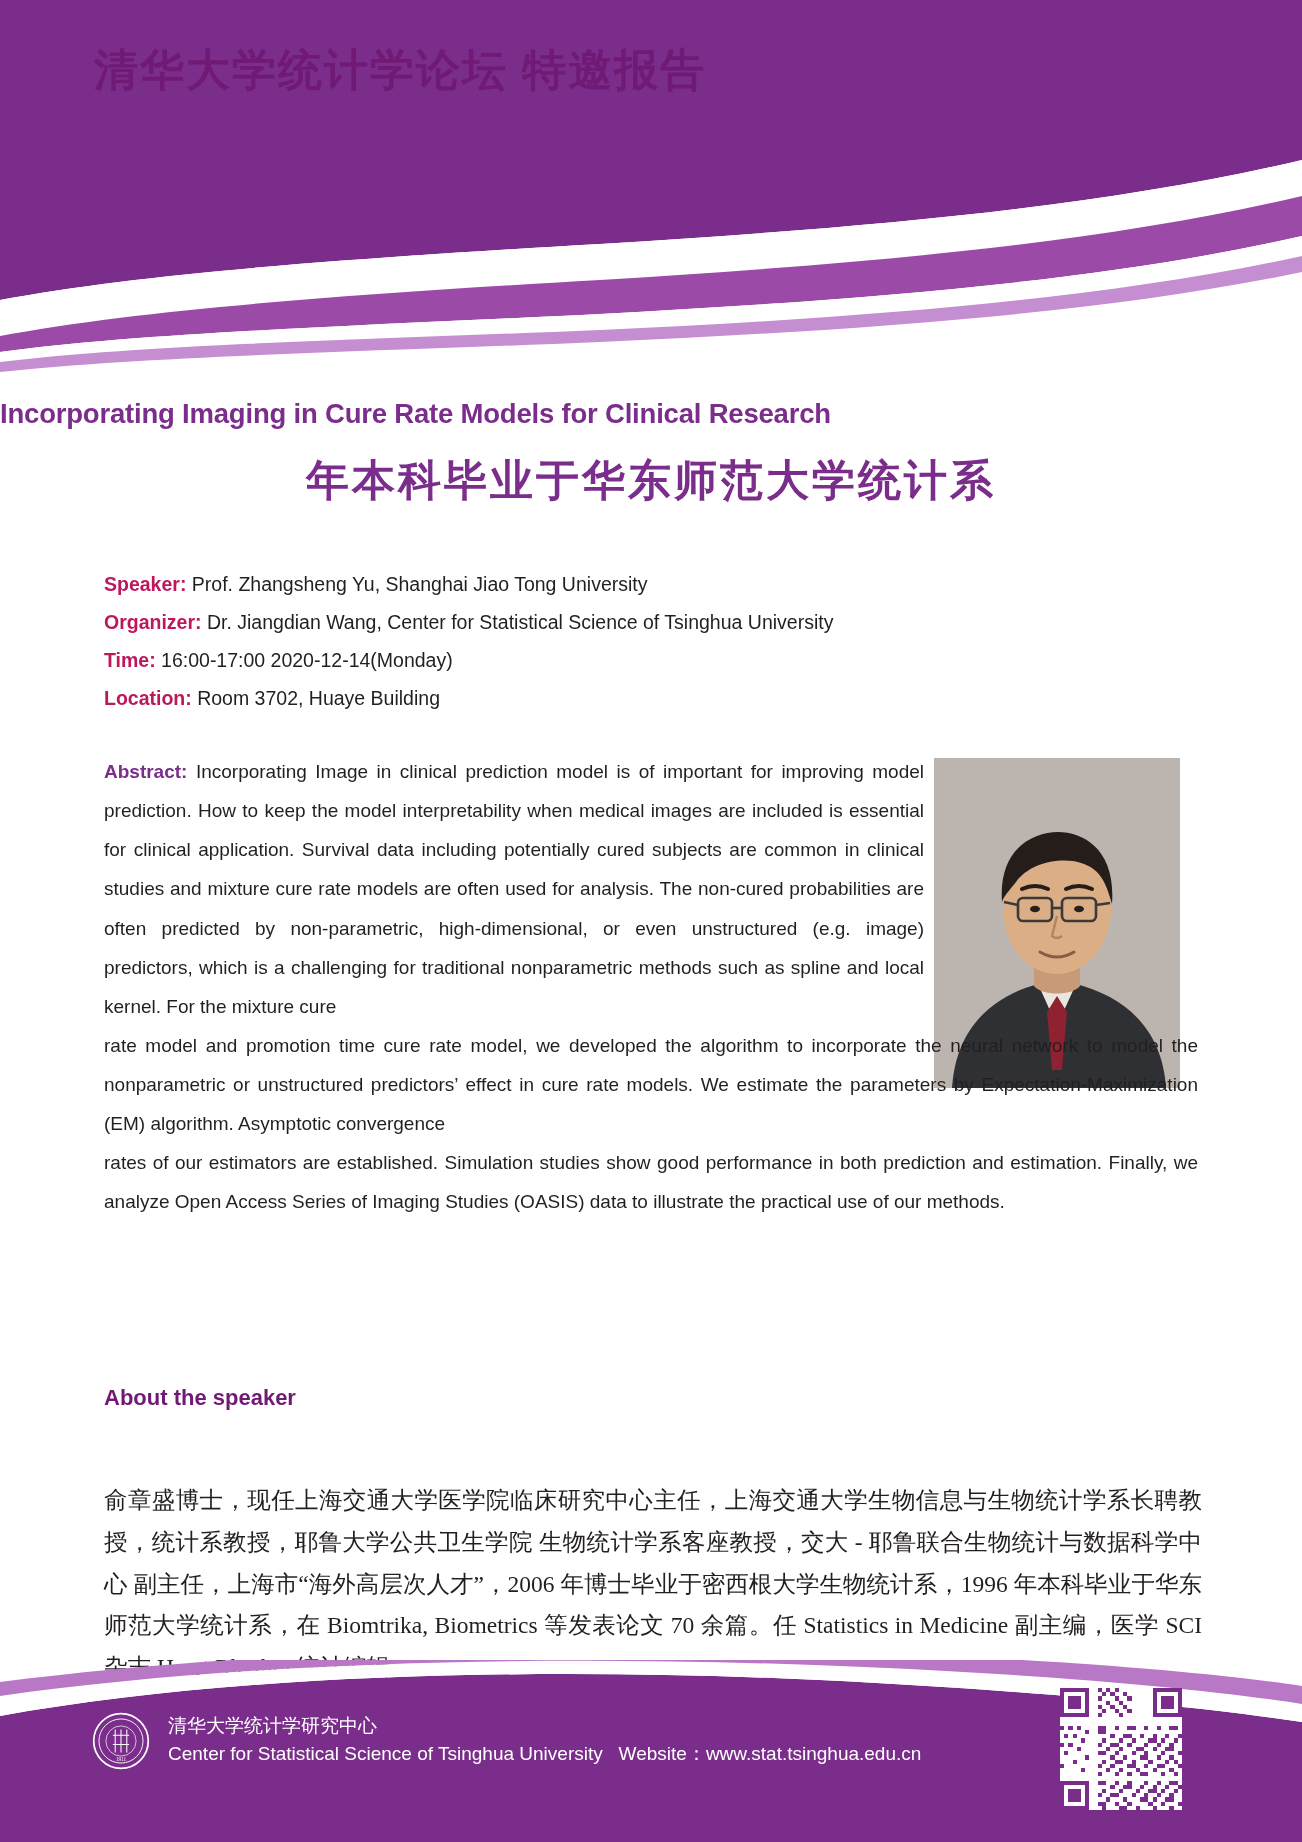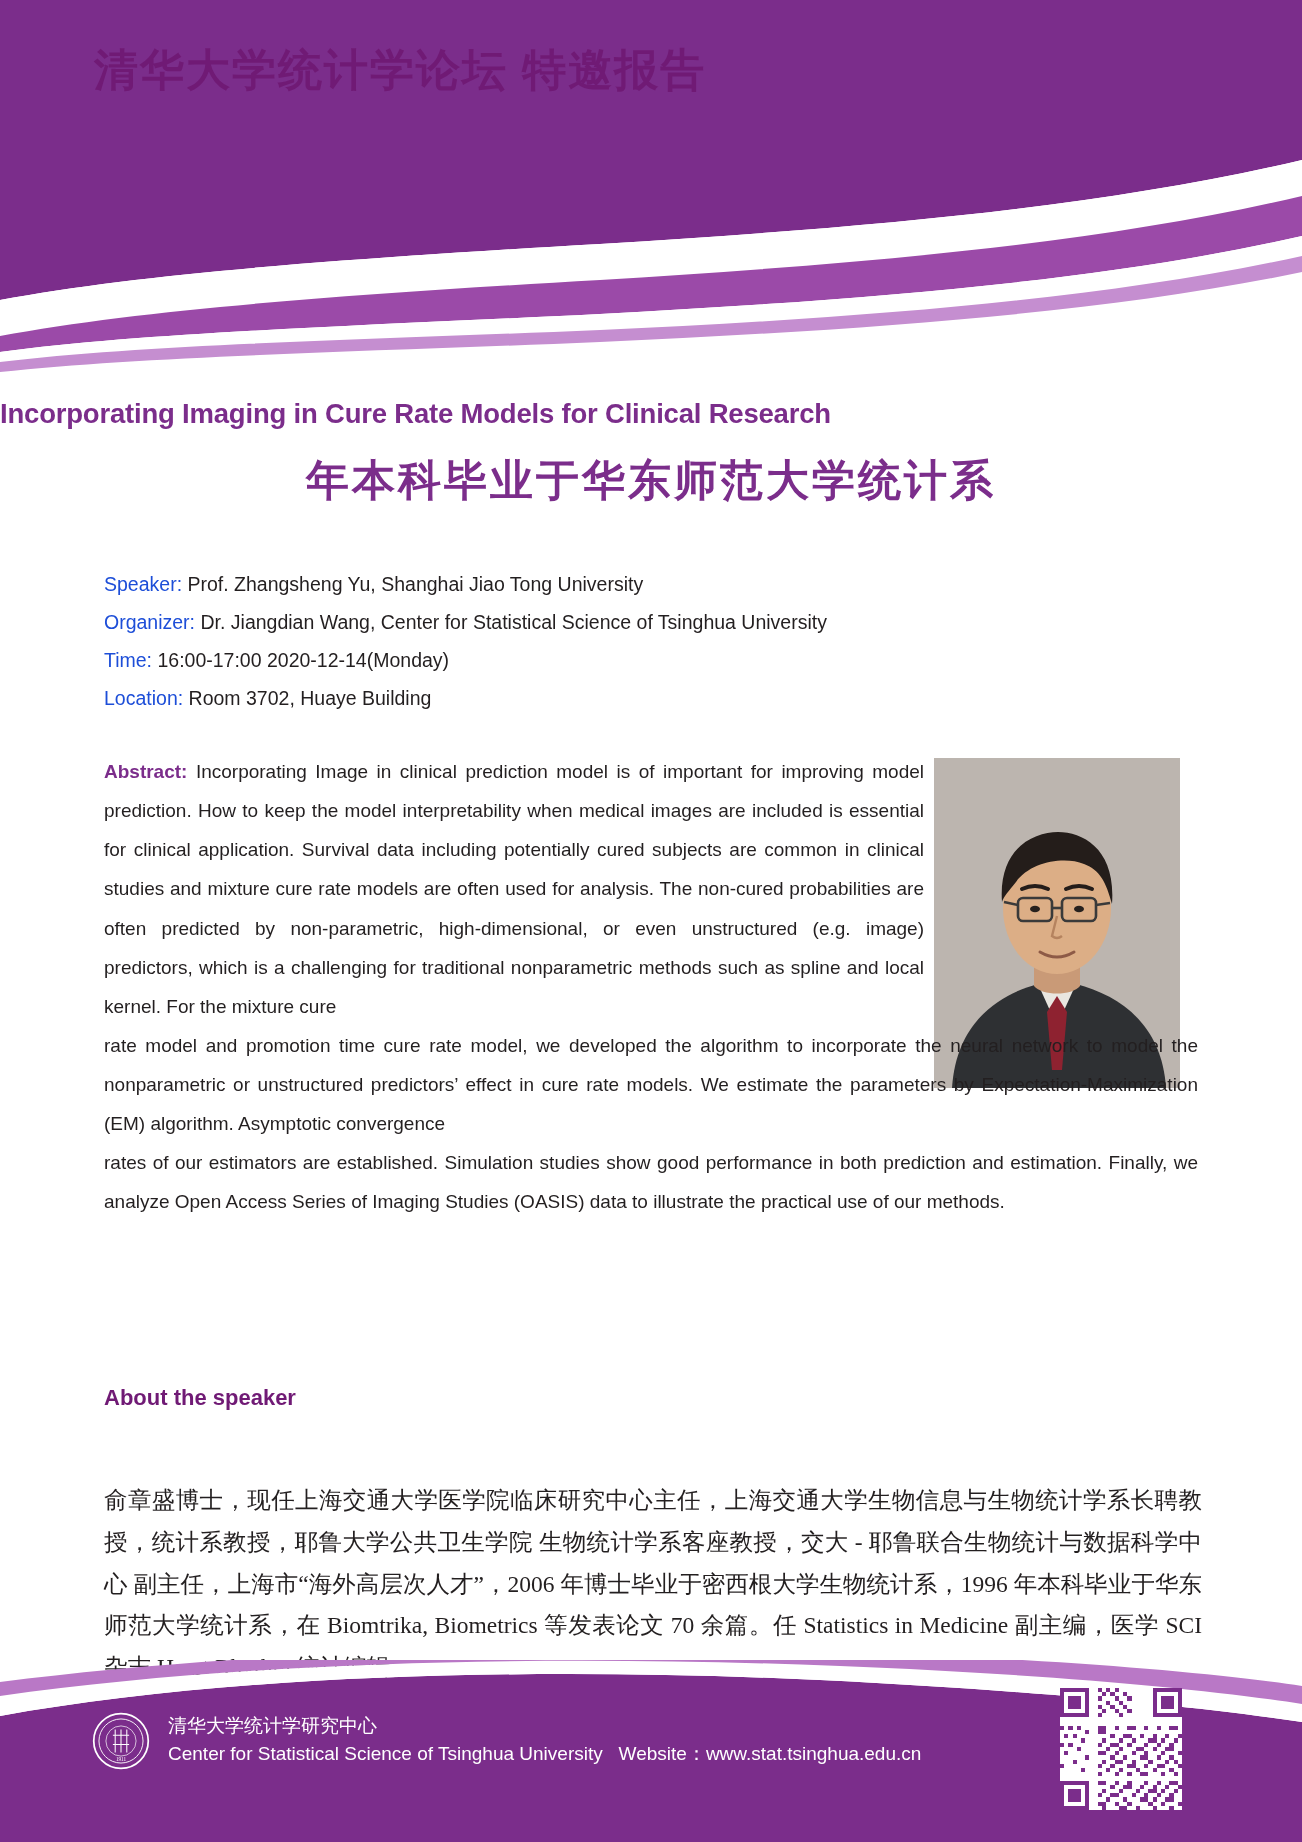"Speaker:" .info-label { color: #1d4ed8 -> #be185d; font-weight: 400 -> 700 }
